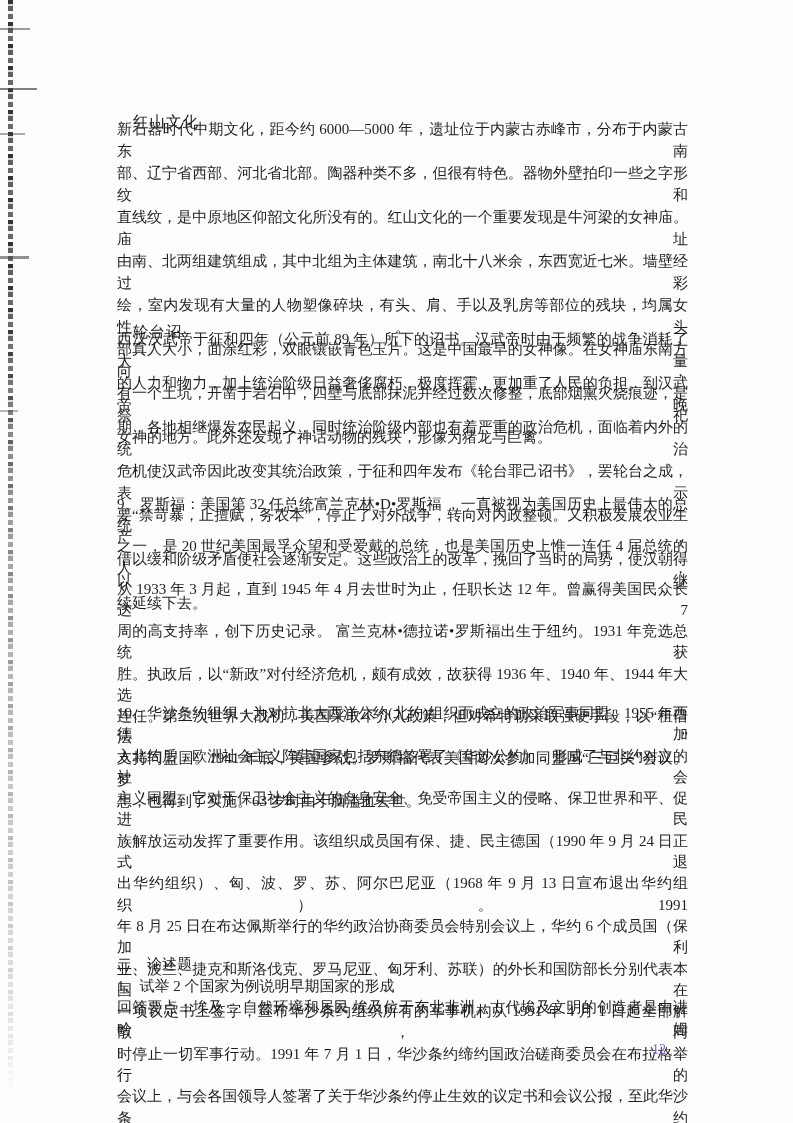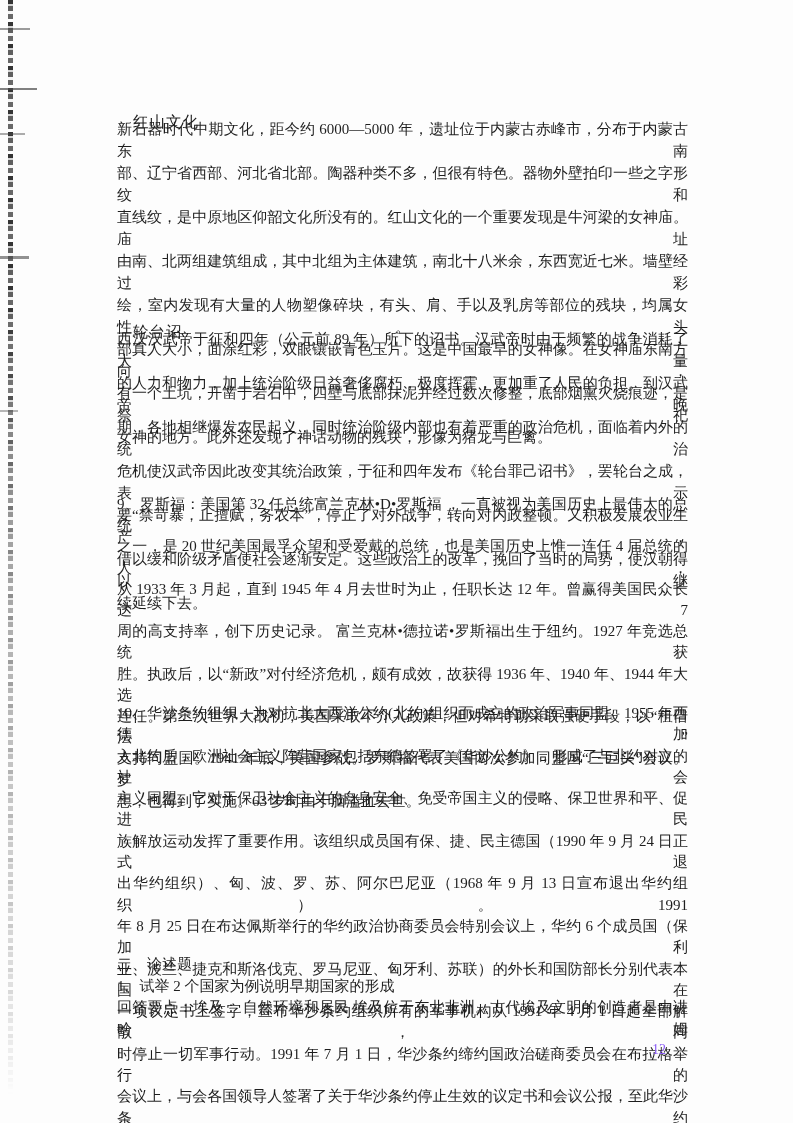"周的高支持率，创下历史记录。 富兰克林•德拉诺•罗斯福出生于纽约。1927" div.line { text: 1927 -> 1931 }
